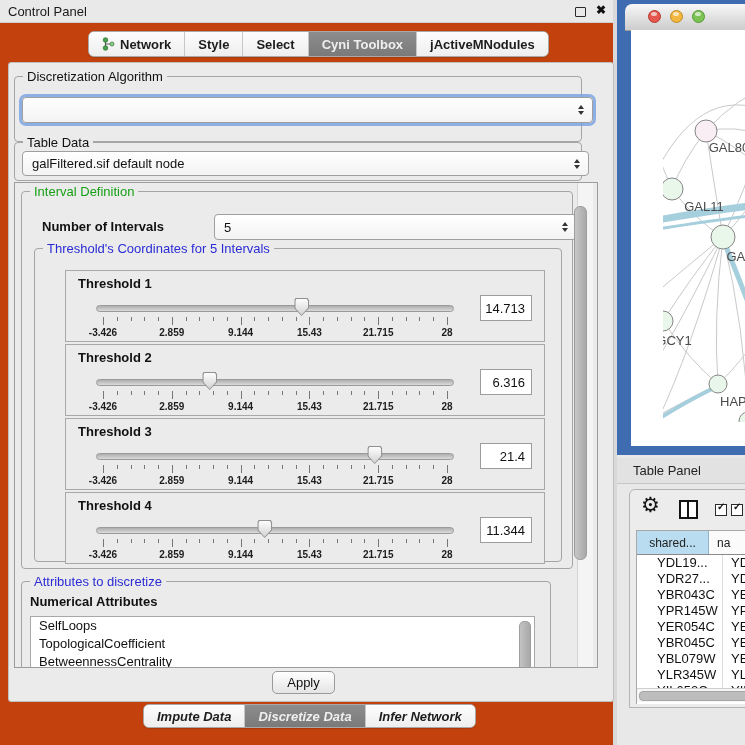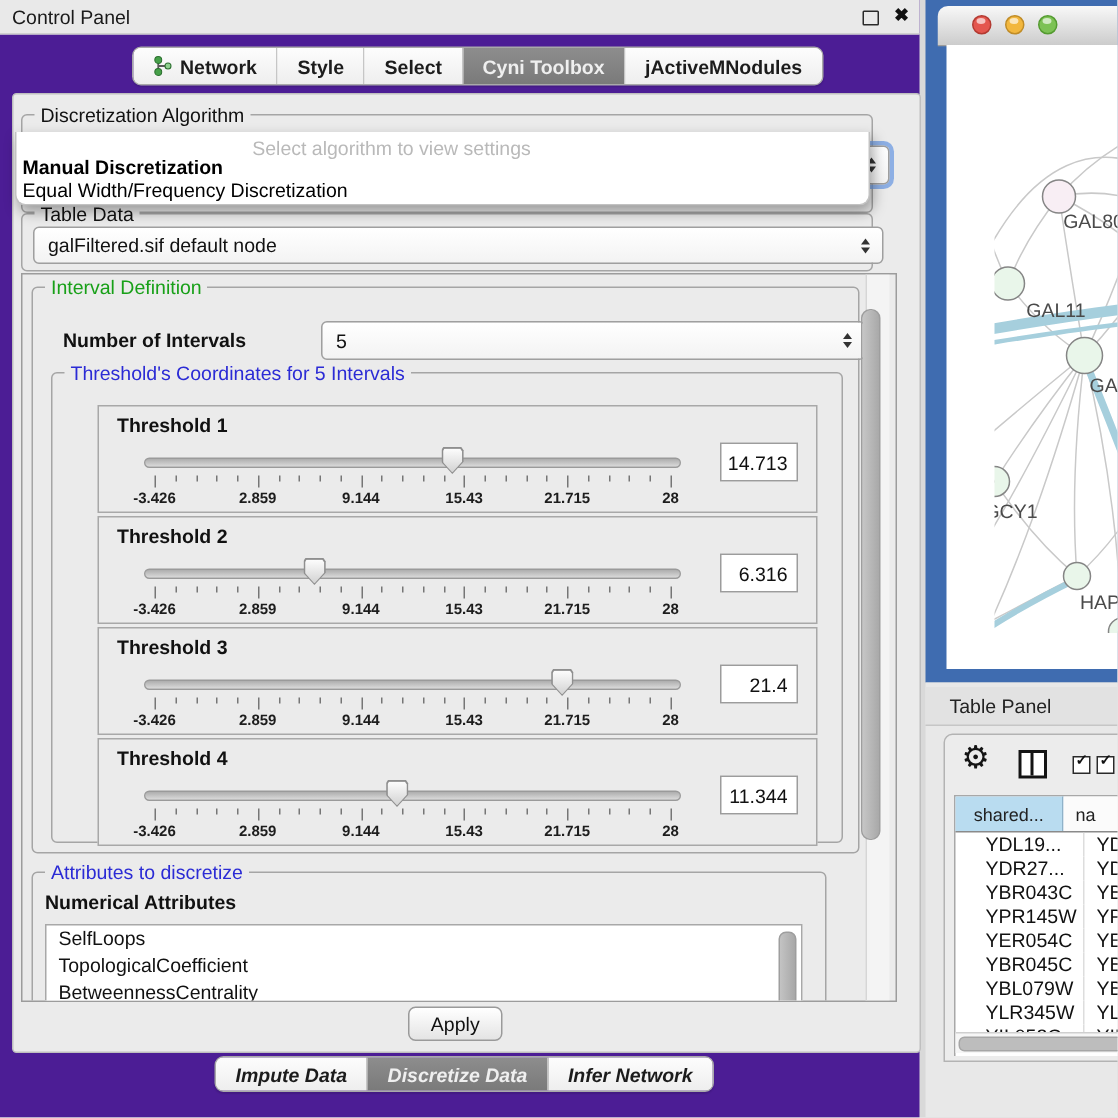"Control Panel" .left-window { background: #4c1d95 -> #c2410c }
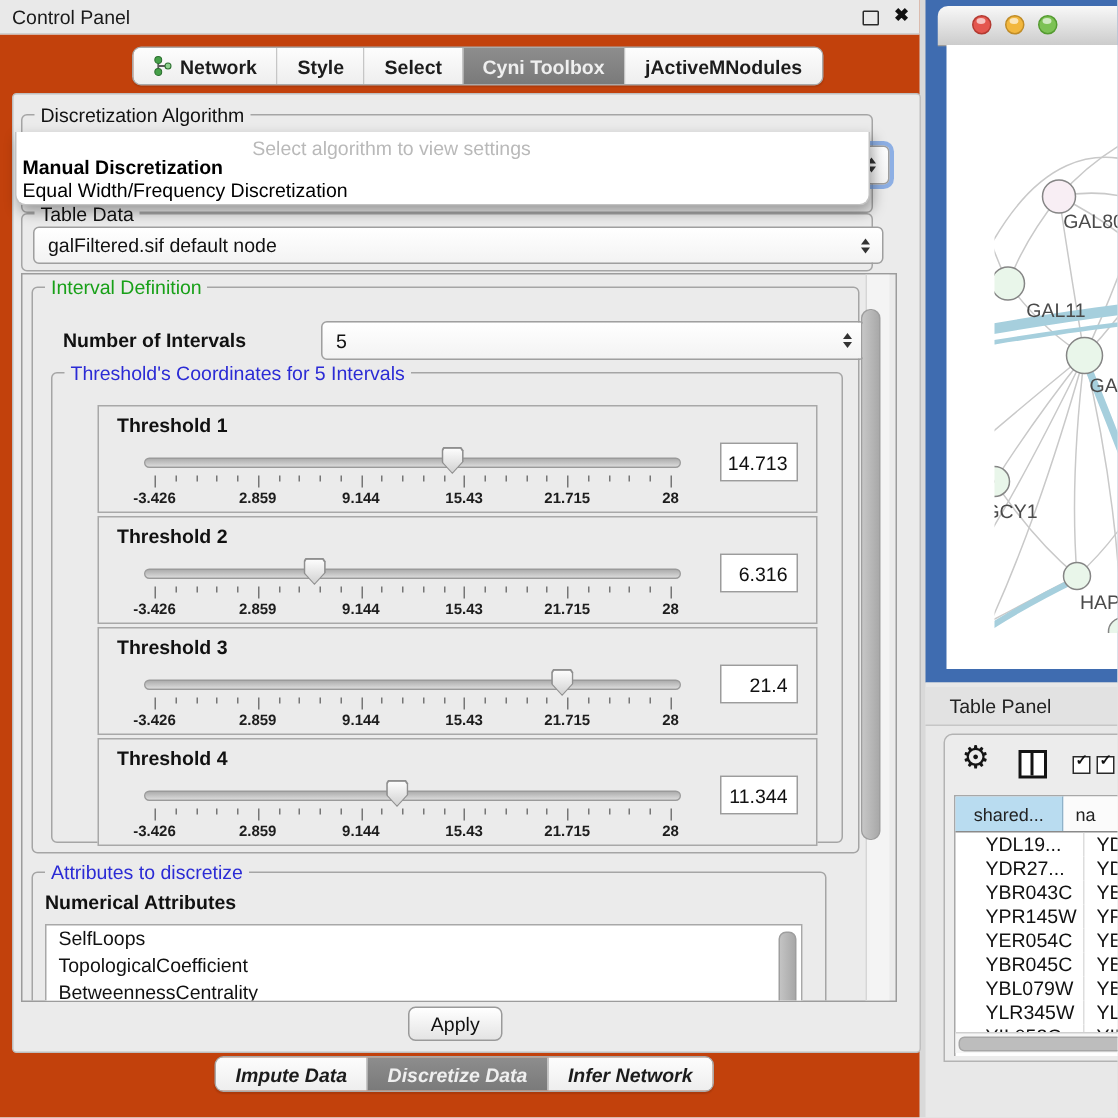"Select algorithm to view settings" div.popup { html: <div> <div>Select algorithm to view settings</div> <div>Manual Discretization</div> <div>Equal Width/Frequency Discretization</div> </div> -> none }
